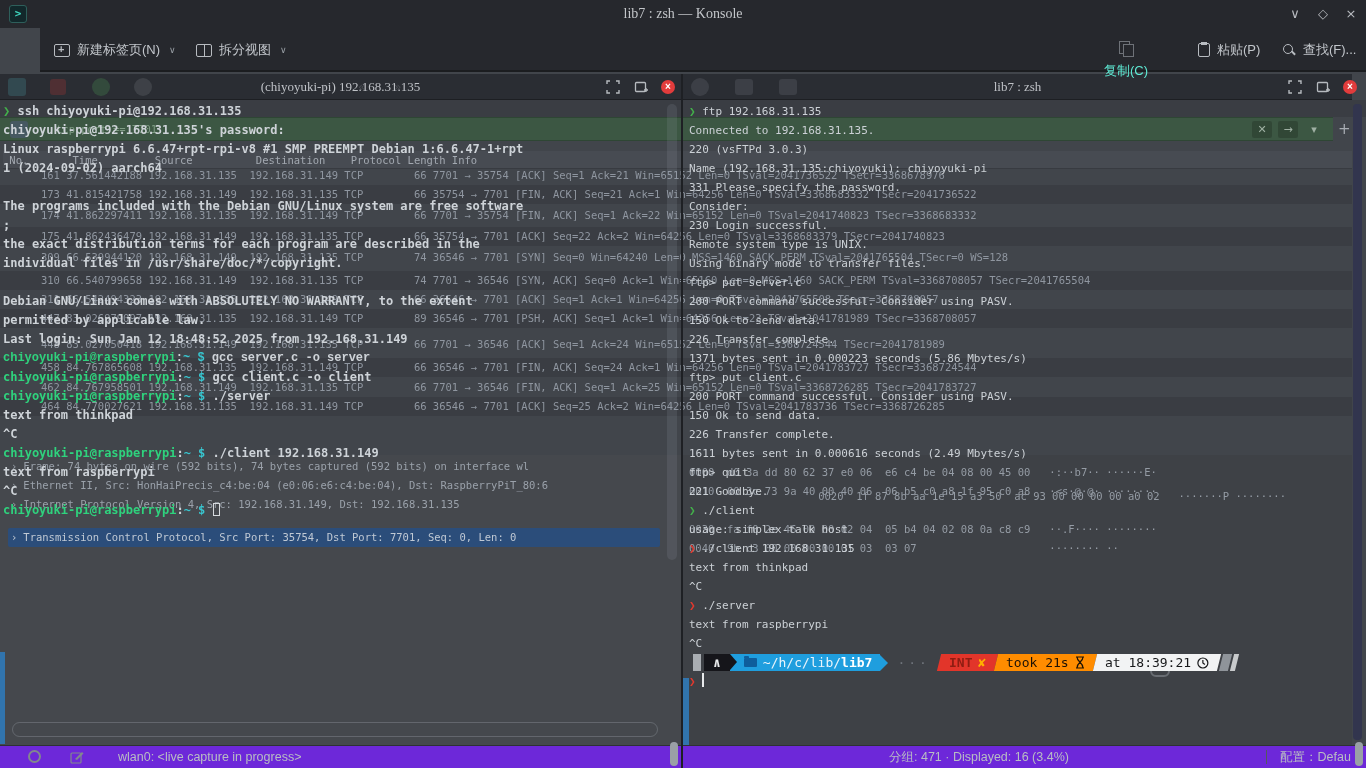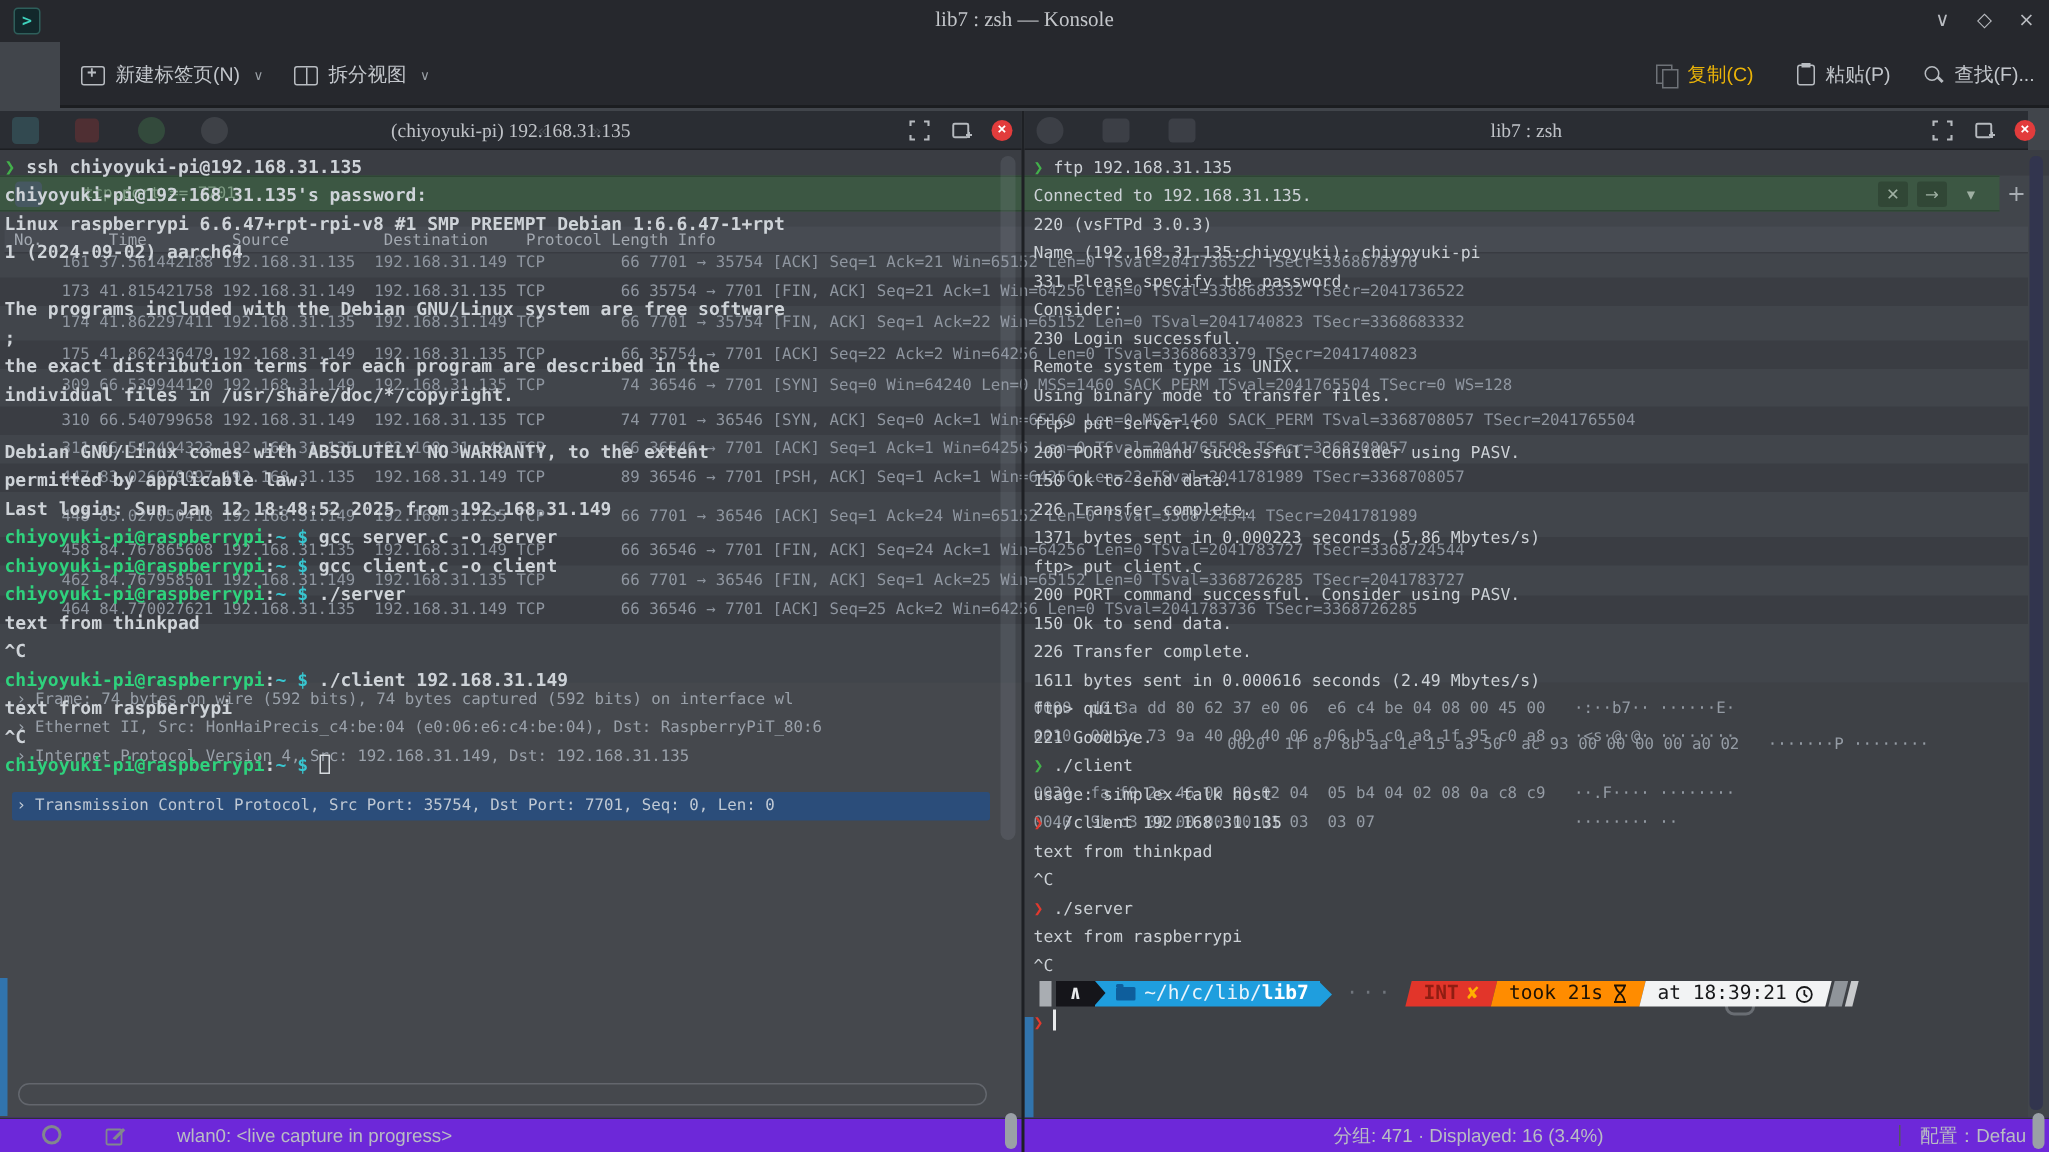"复制(C)" .tb-btn.disabled { color: #eab308 -> #5eead4; flex-direction: none -> column }
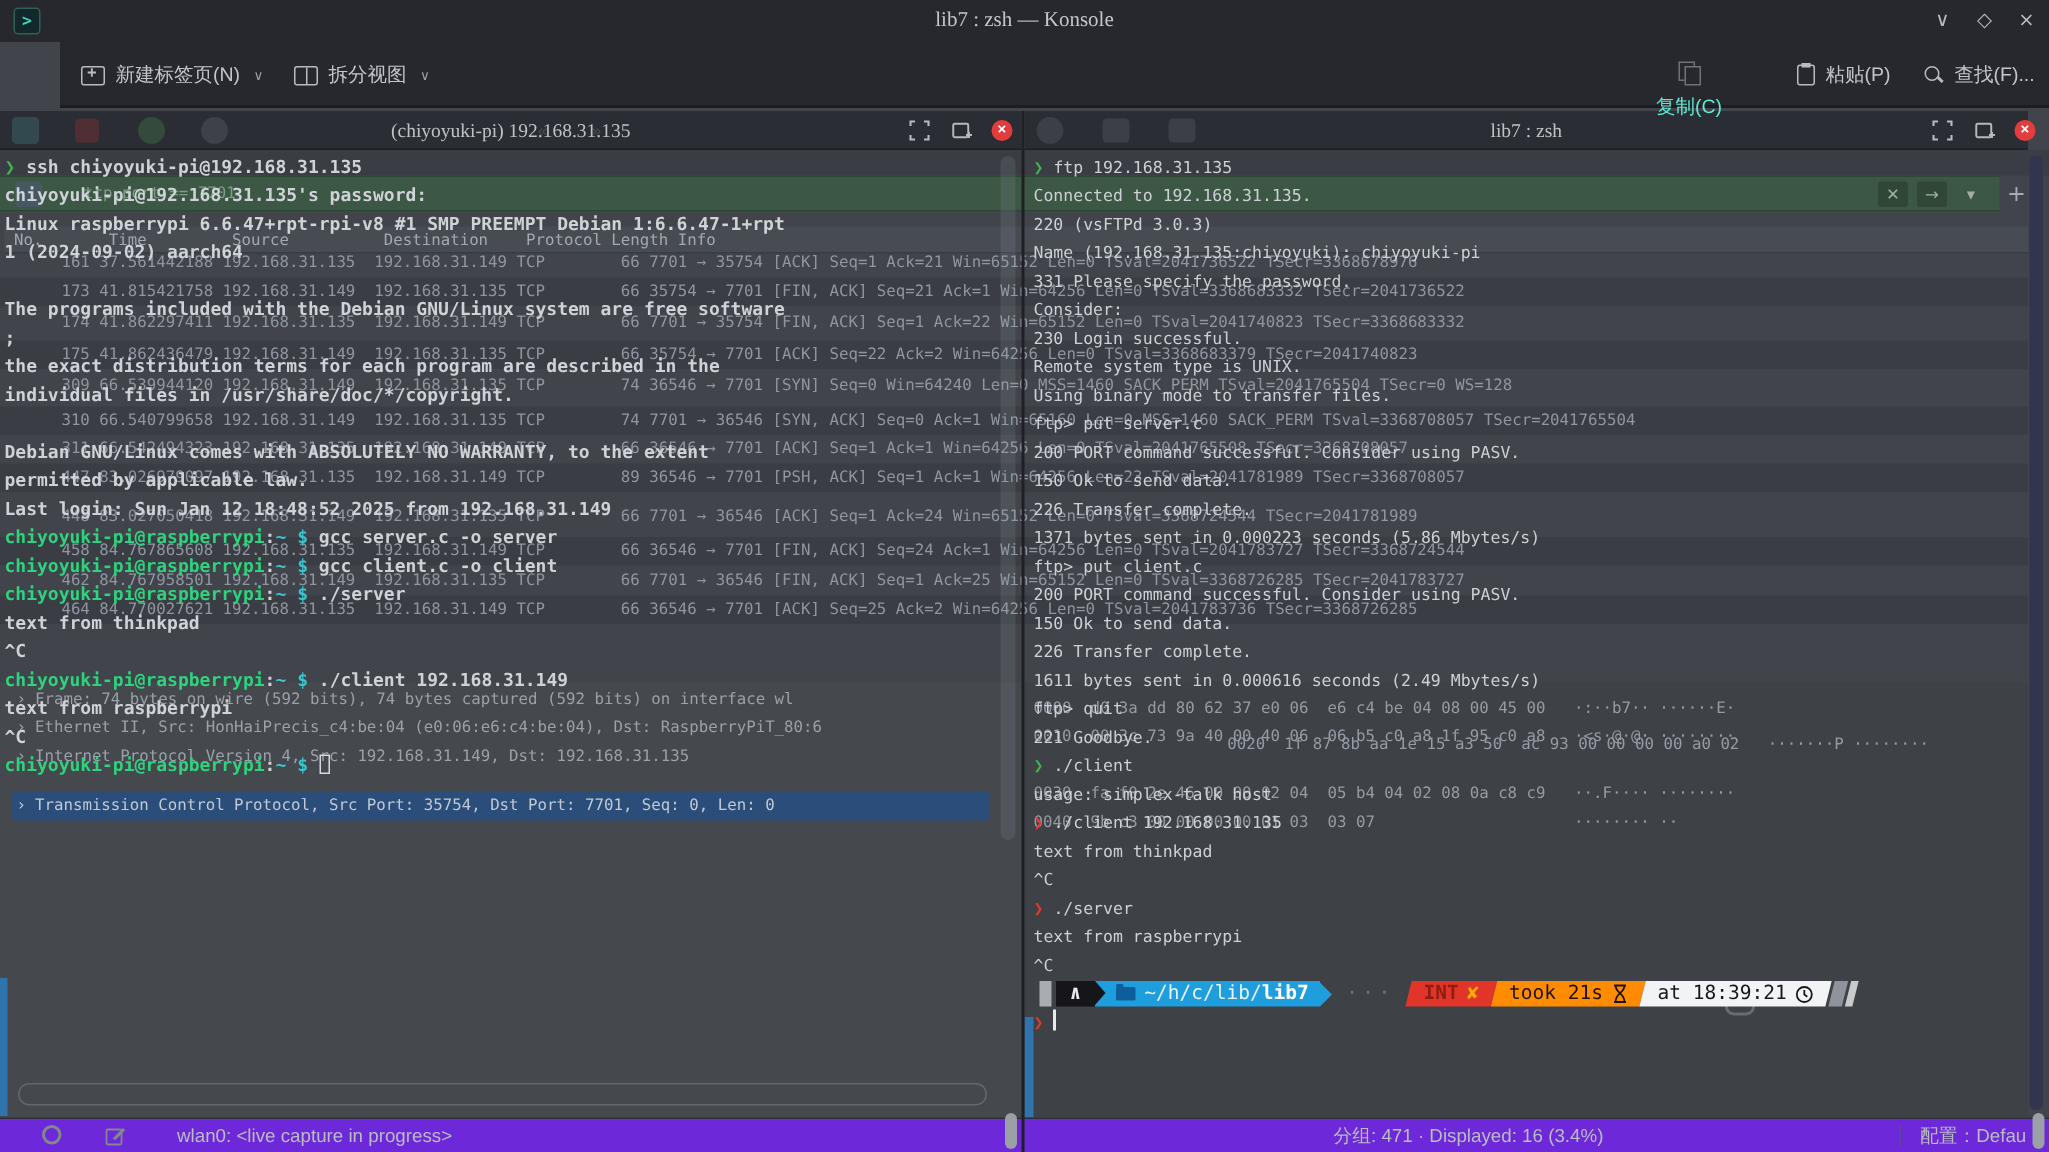"chiyoyuki-pi@raspberrypi:~ $ gcc server.c -o" div.tl { font-family: none -> Liberation Mono, monospace }
